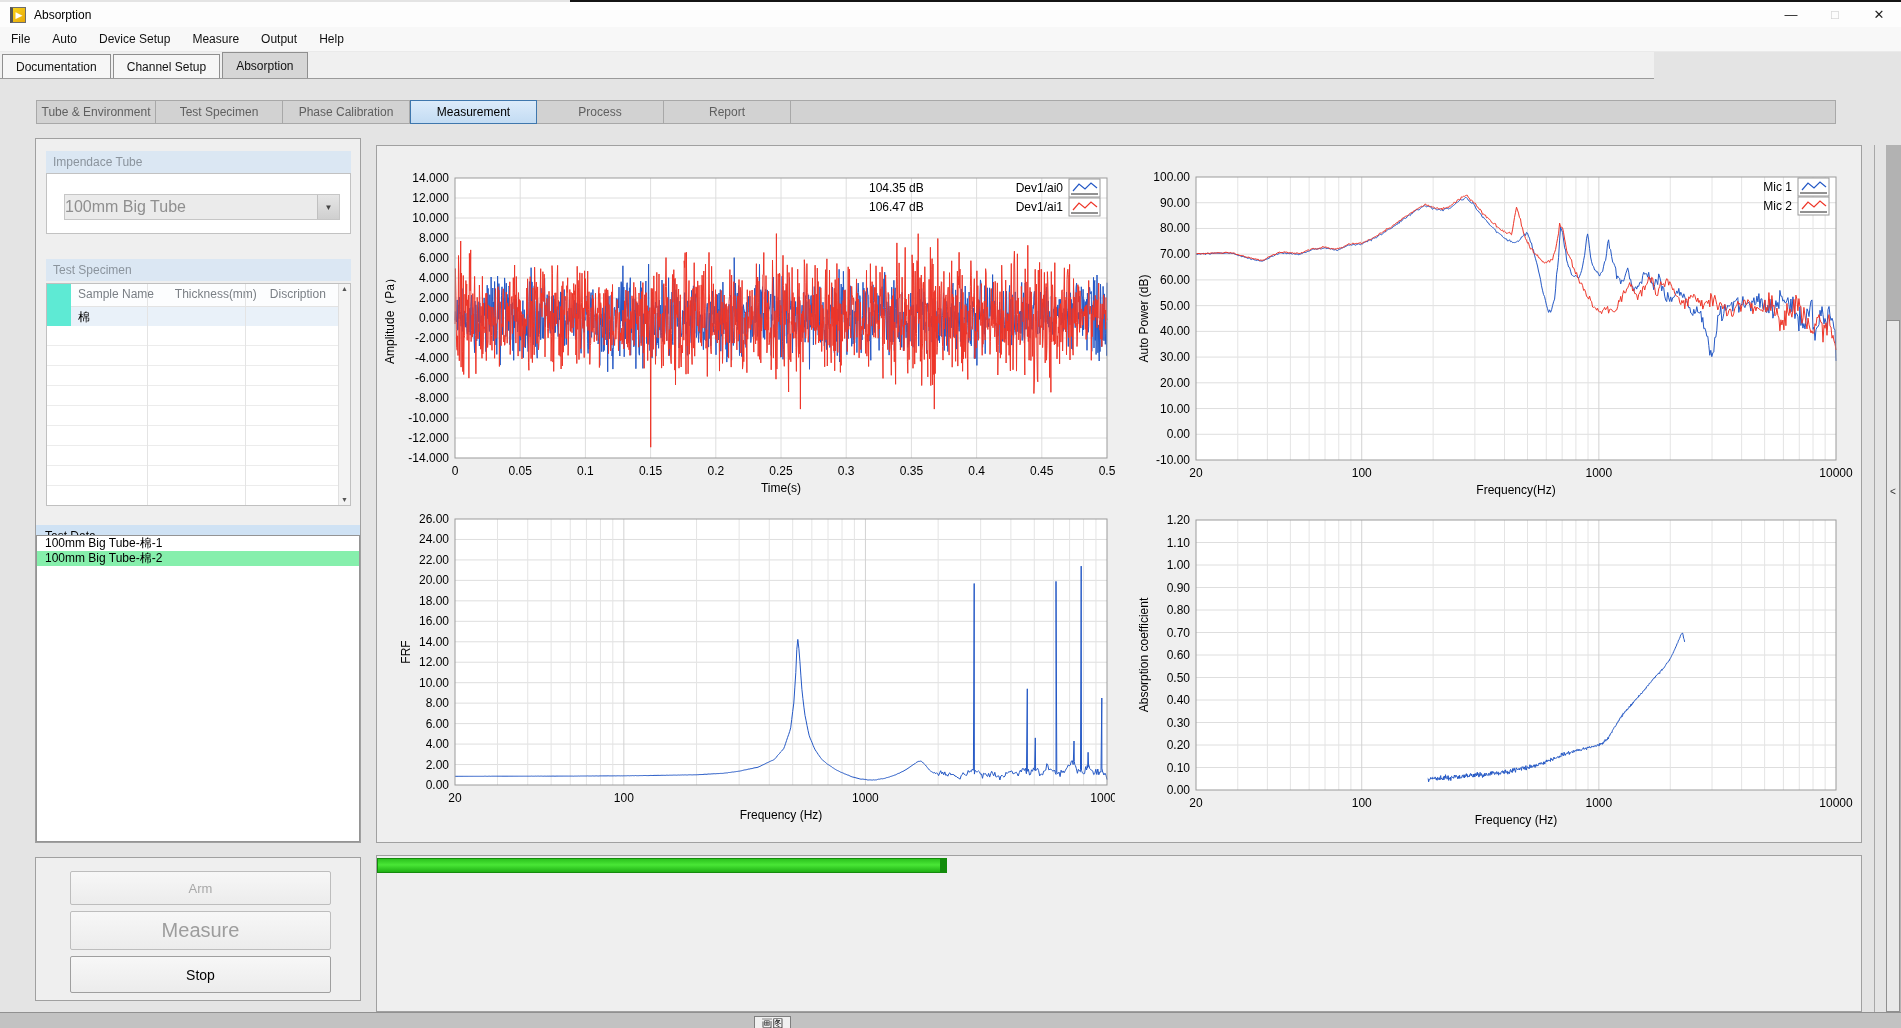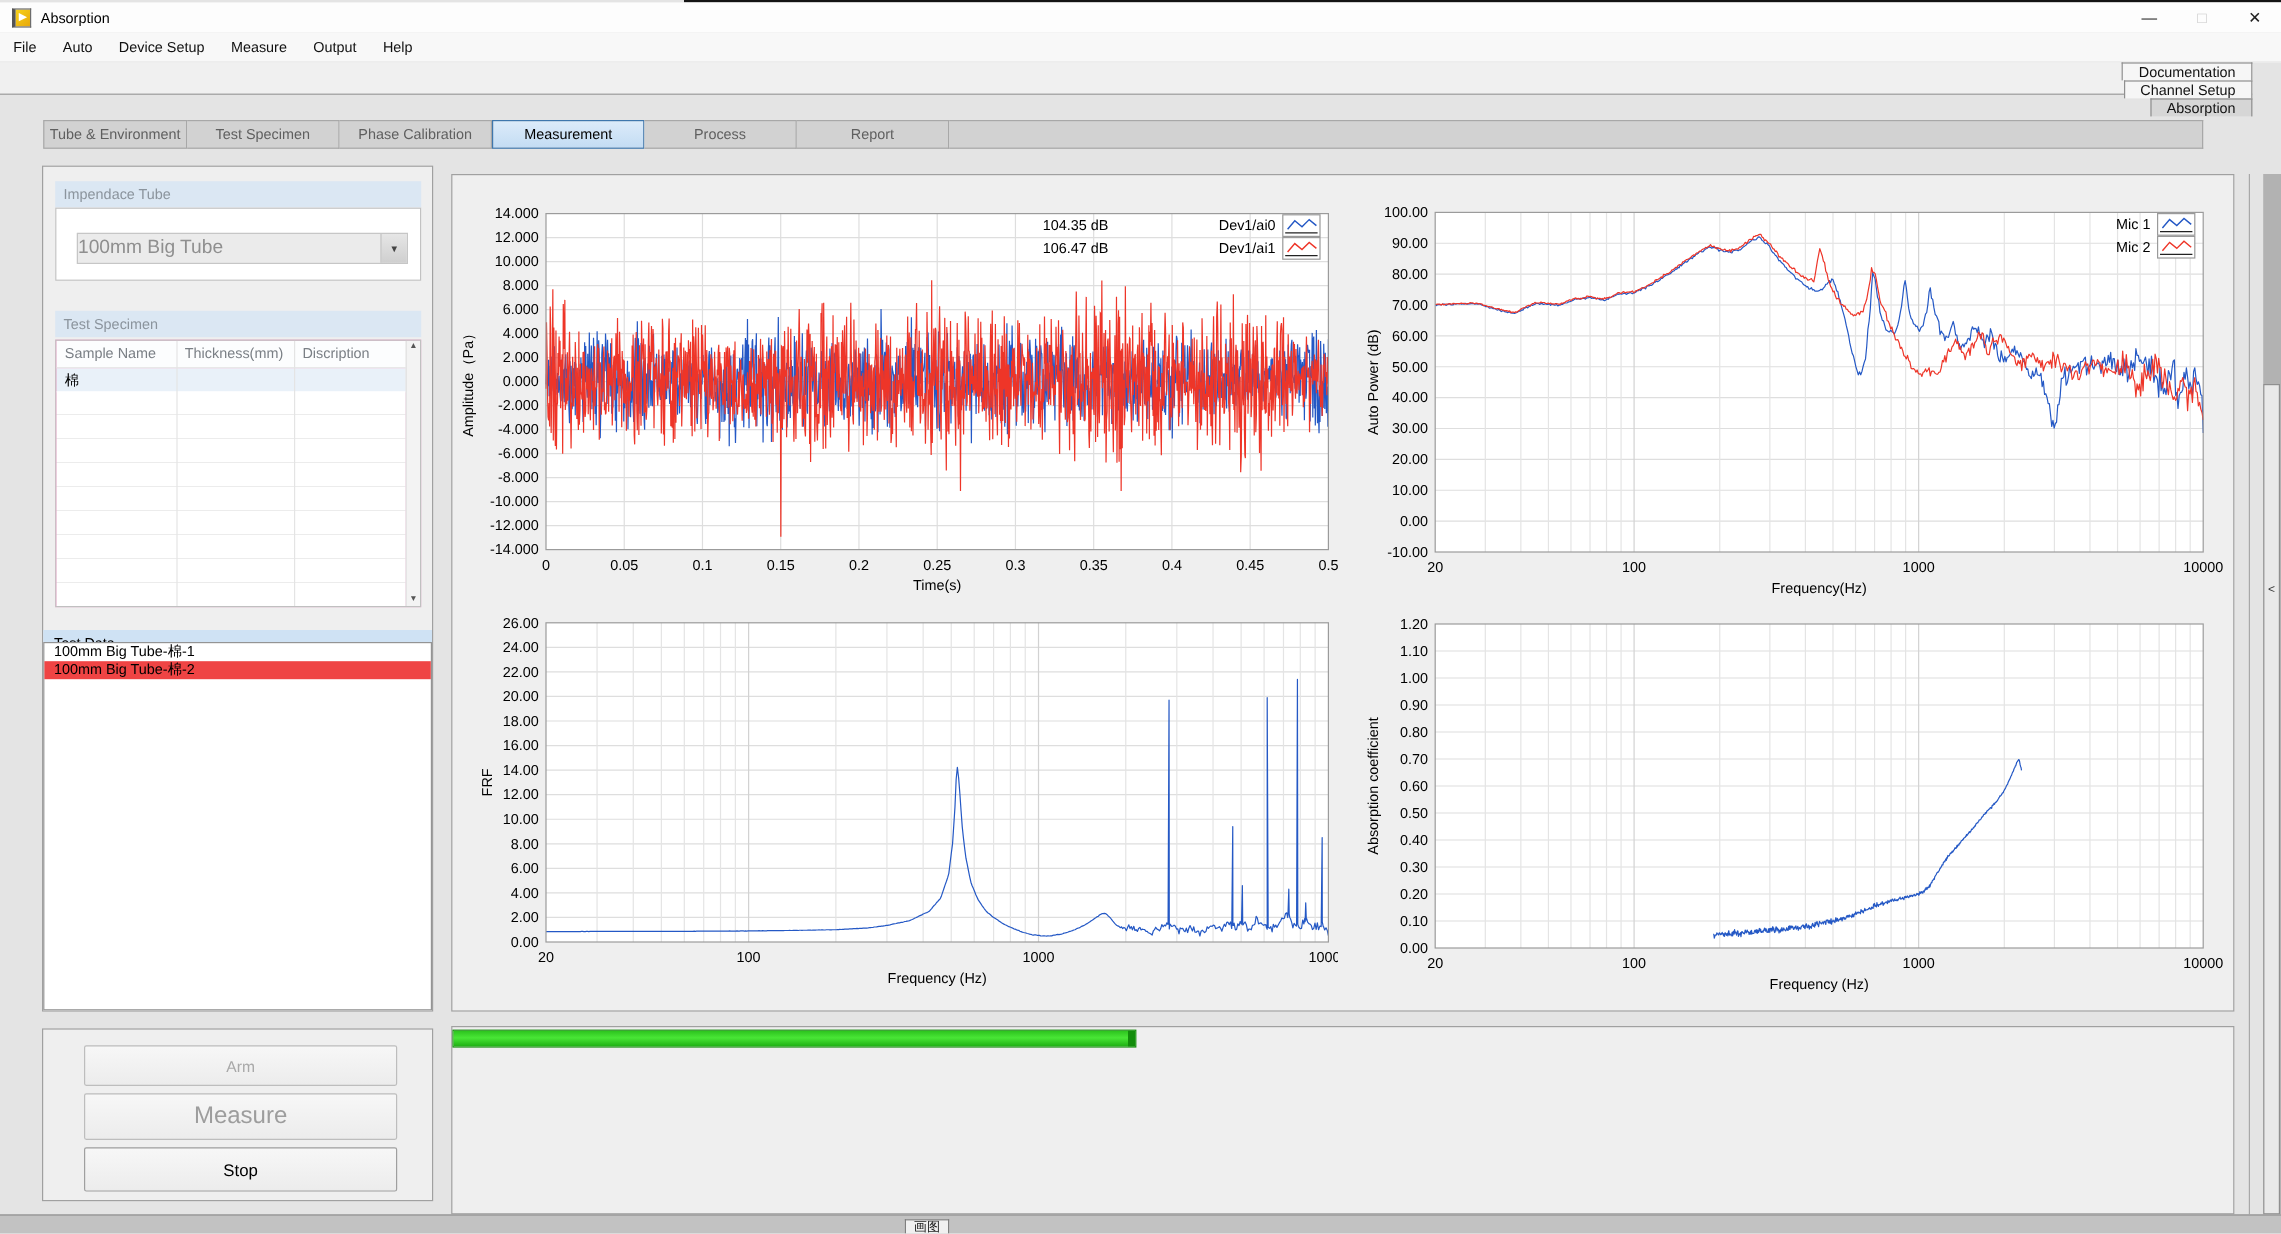"Documentation" .maintabs { flex-direction: column -> none; width: 1877px -> 1654px }
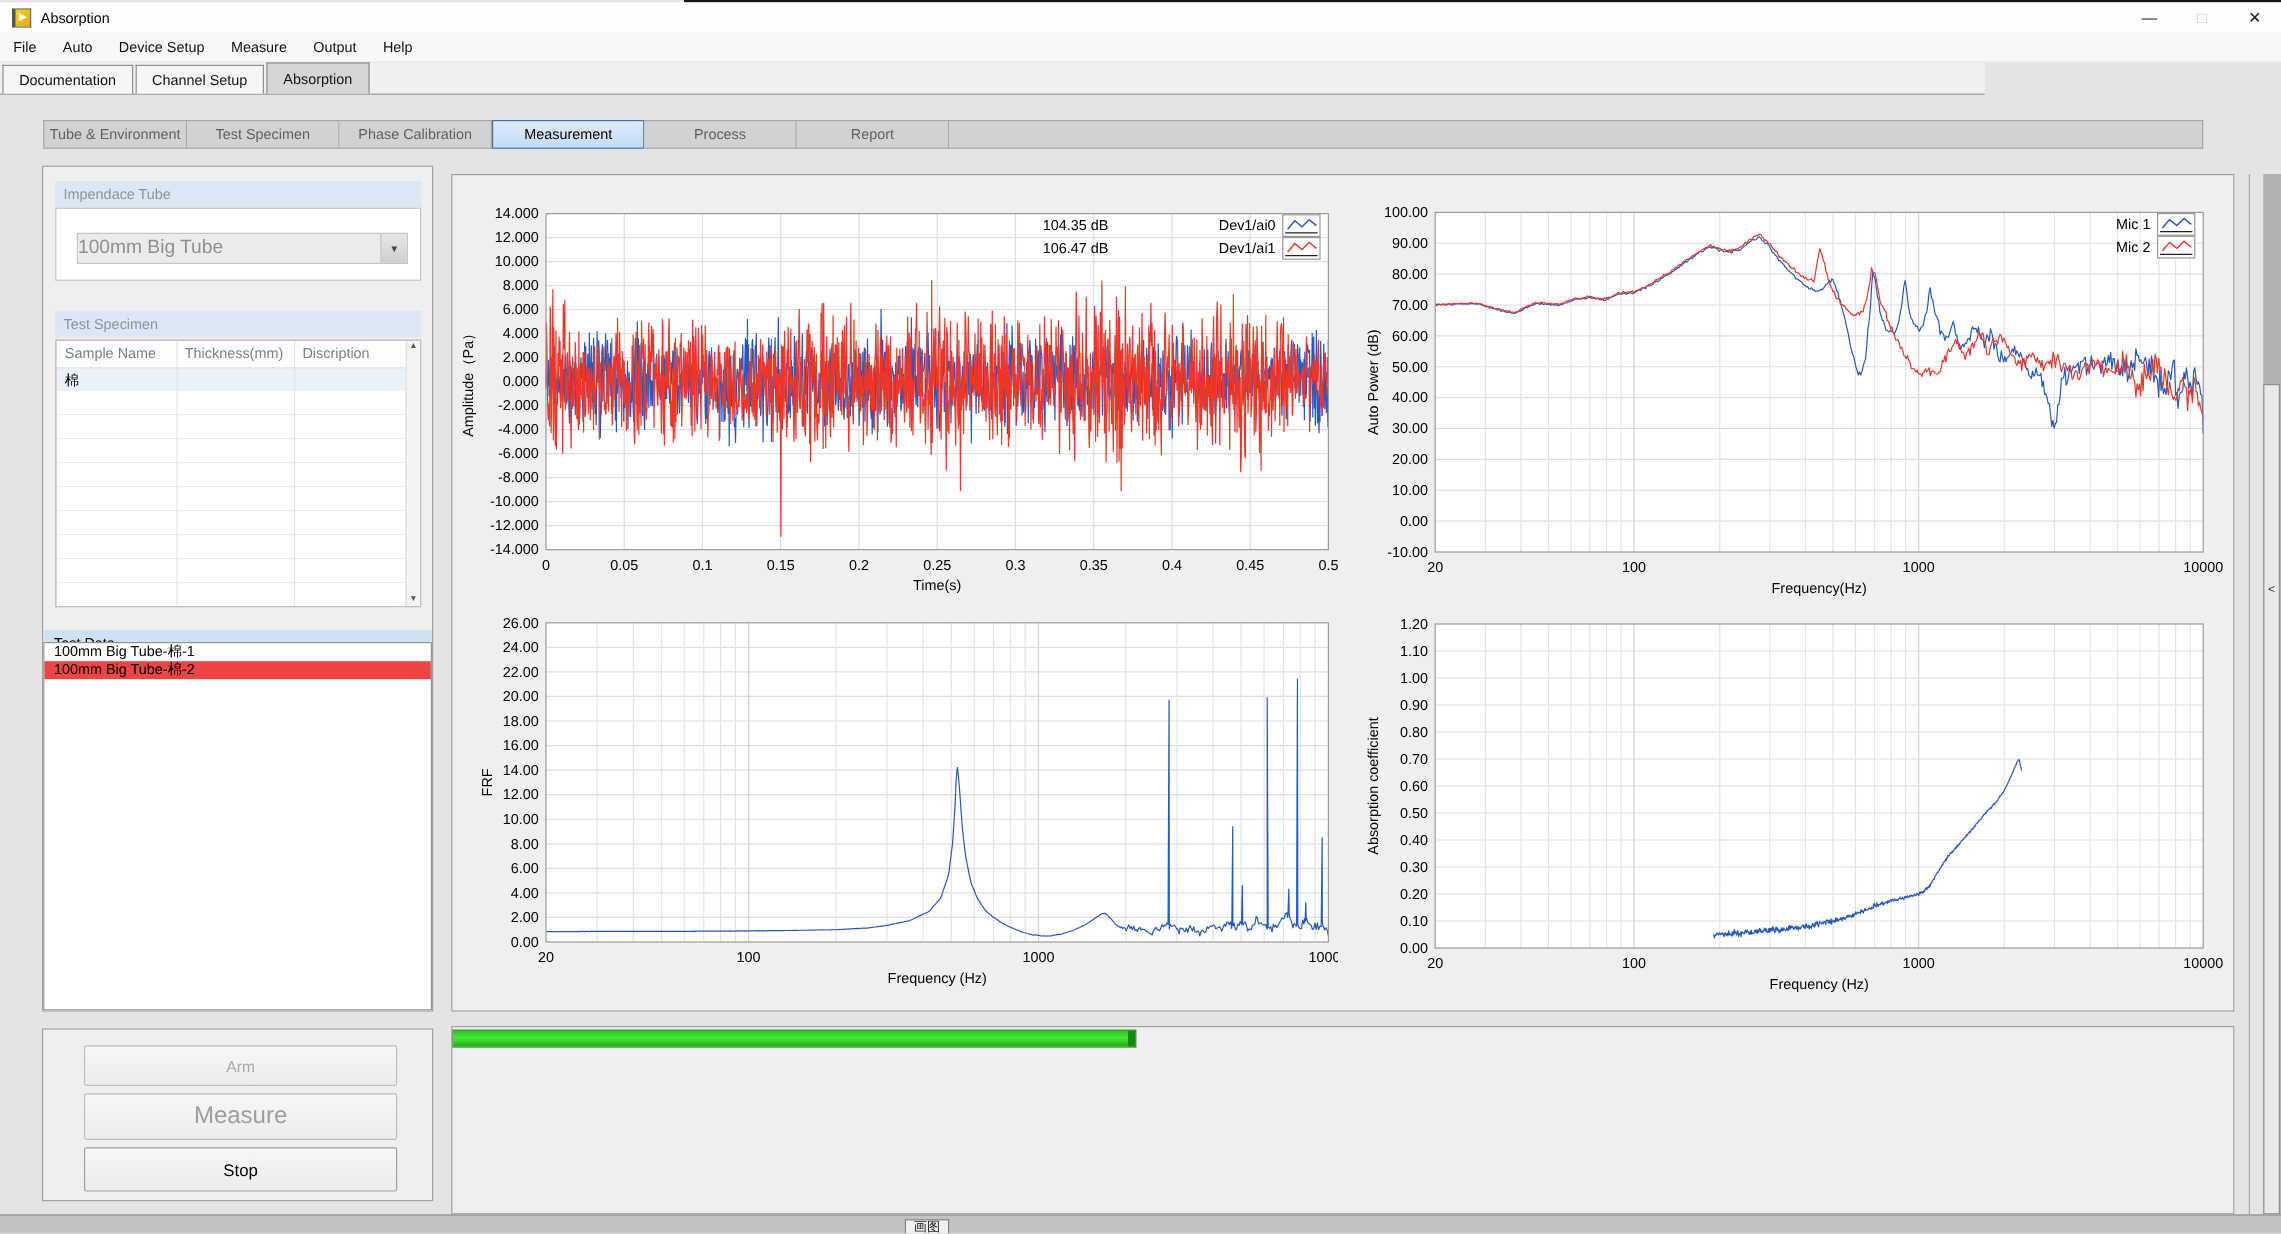"Sample Name" .tbl { background: #f9a8d4 -> #5eead4; padding-left: none -> 24px }
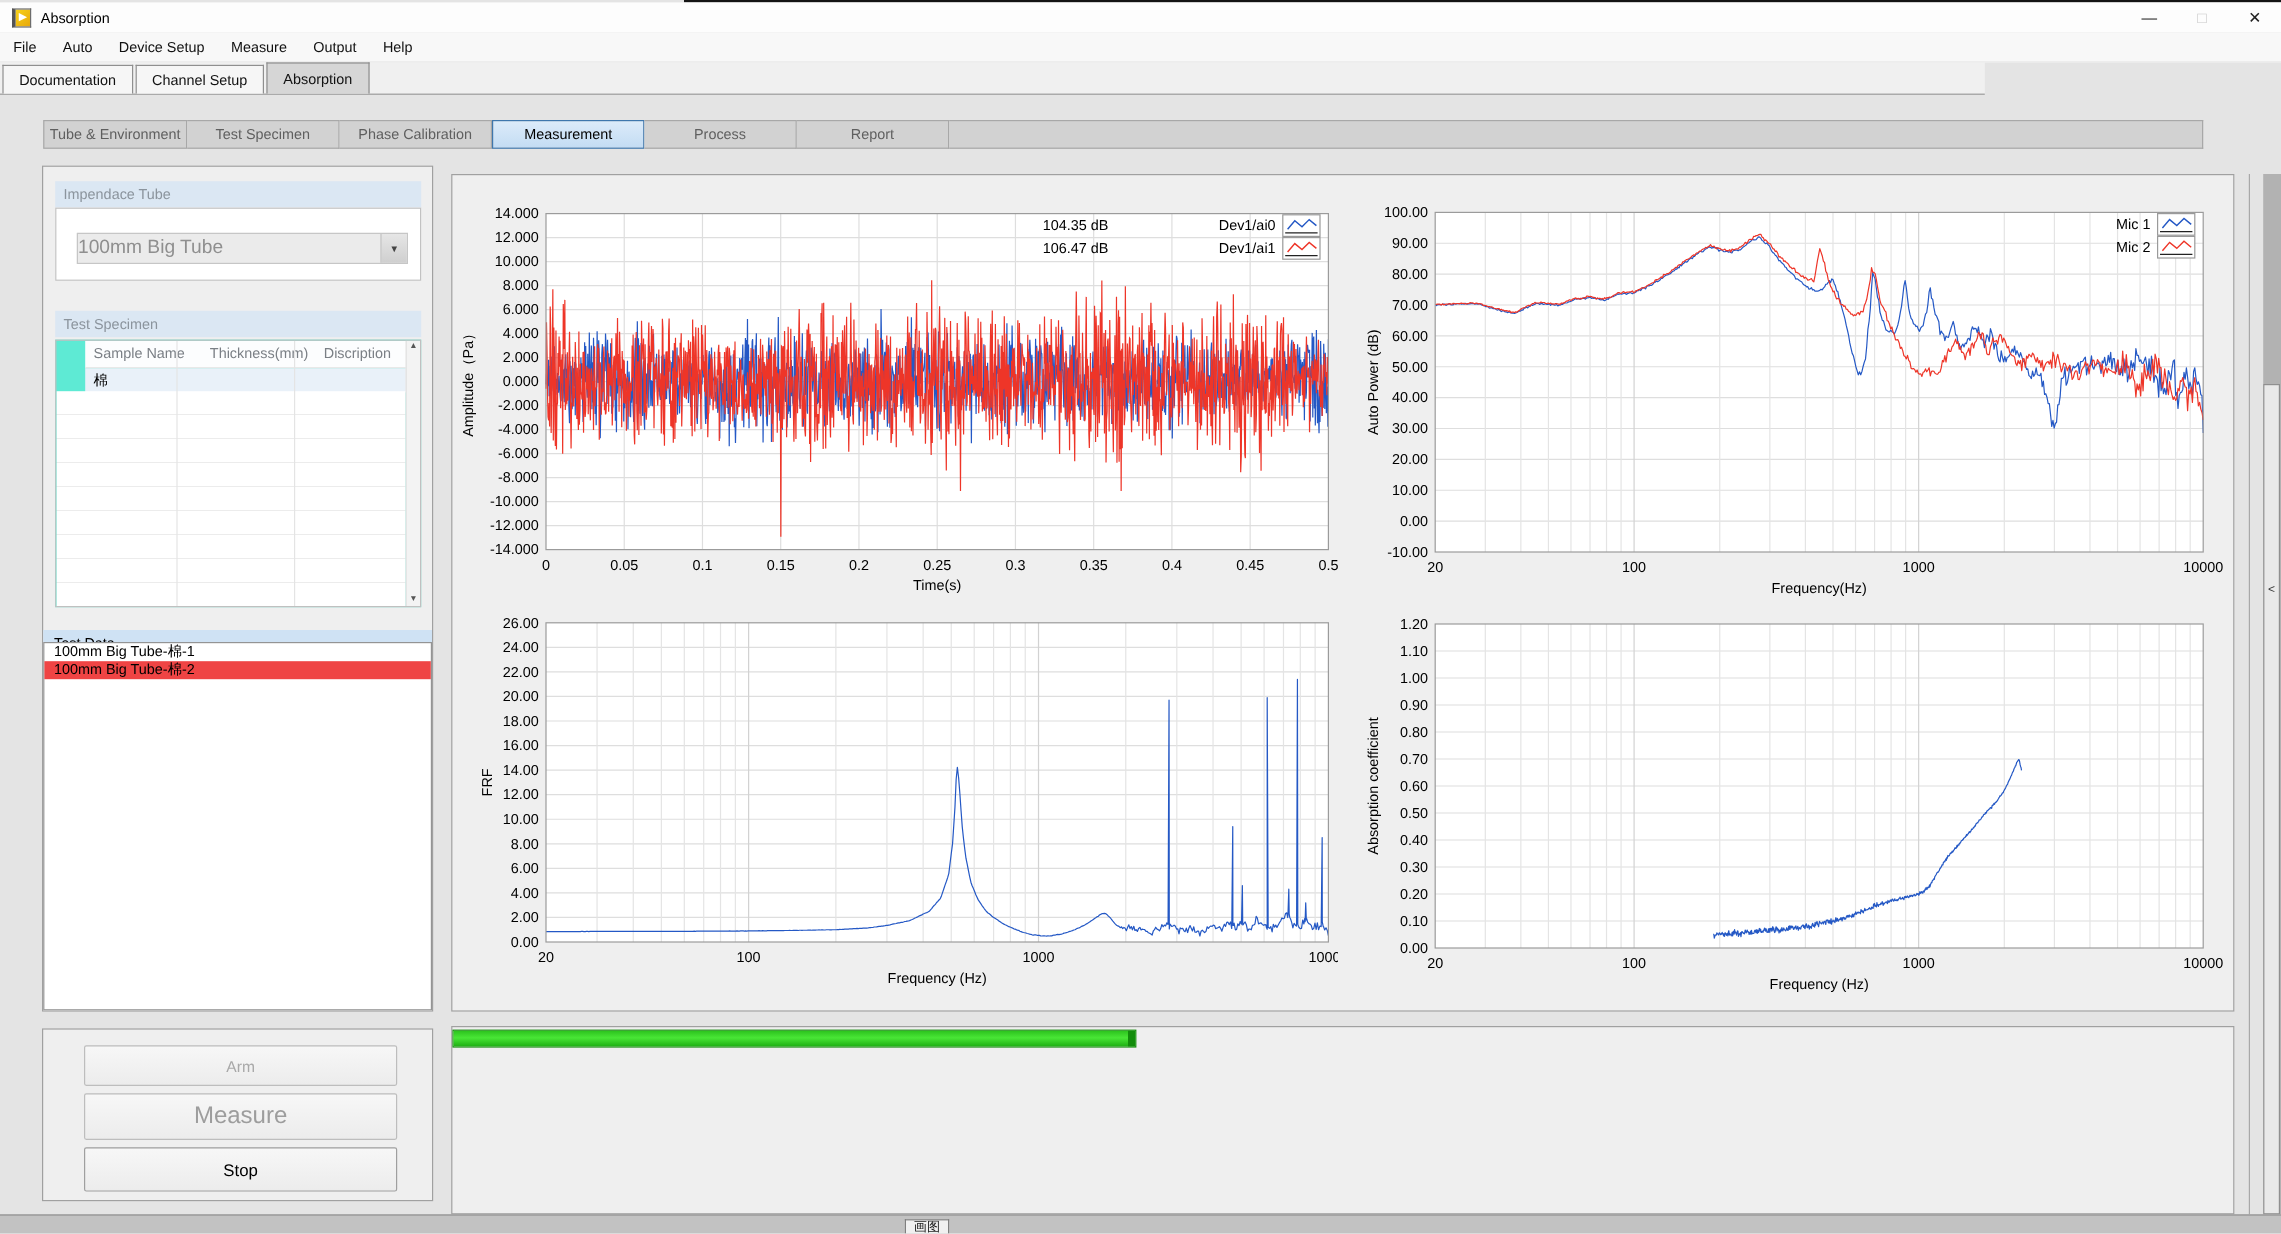"100mm Big Tube-棉-2" .tditem.selected { background: #ef4444 -> #86efac }
